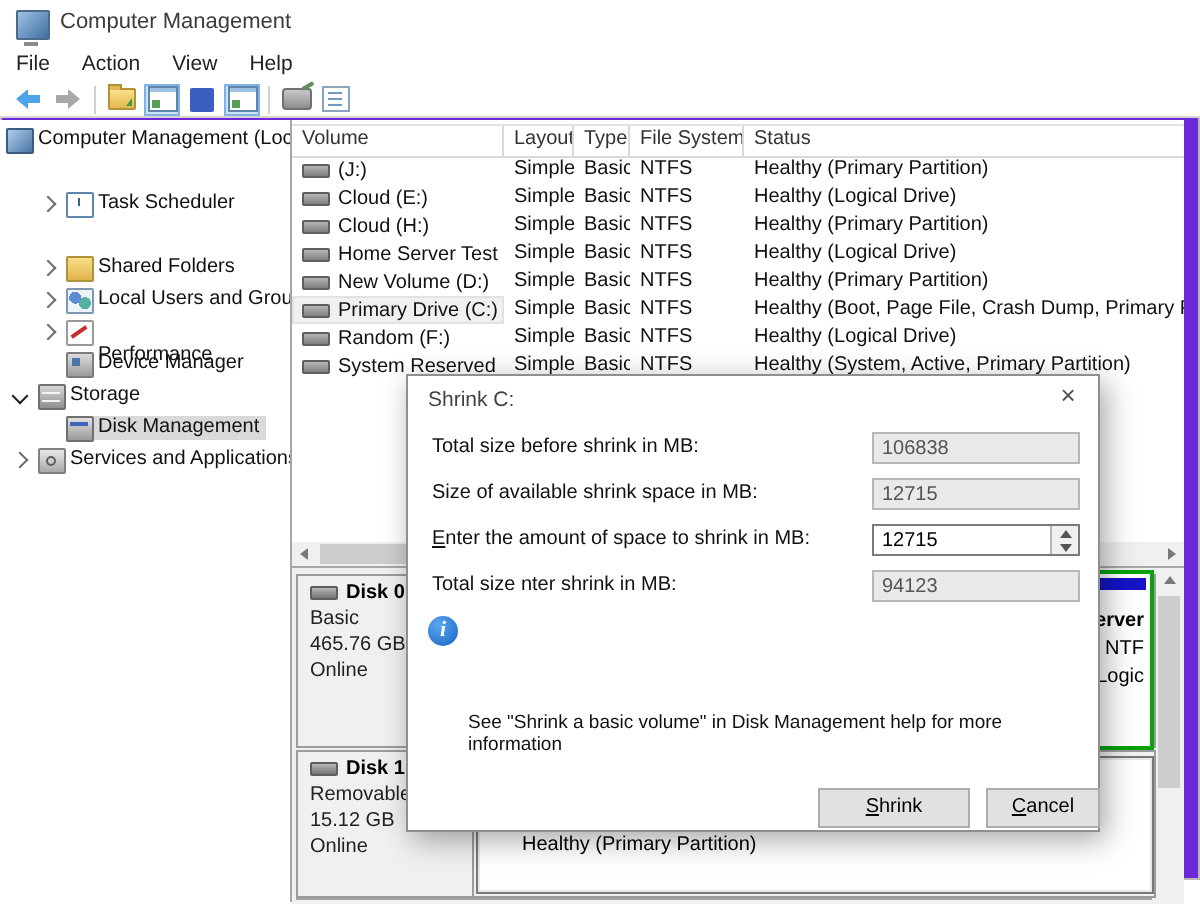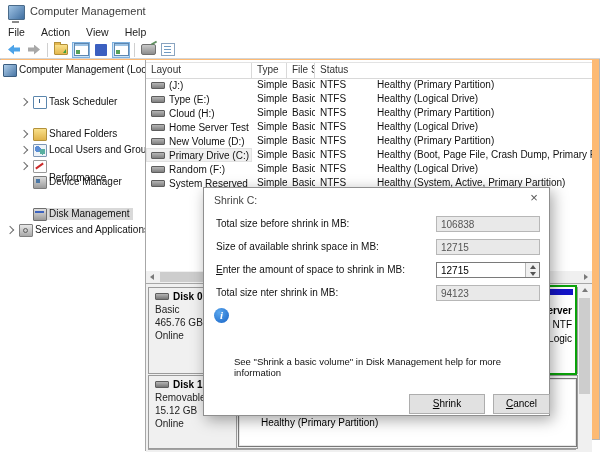"Computer Management" #window { background: #fdba74 -> #6d28d9 }
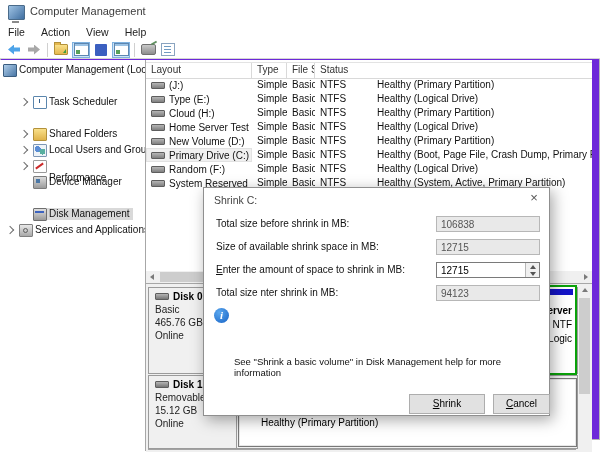"Volume" div.hcell { html: none -> <div>Volume</div> }
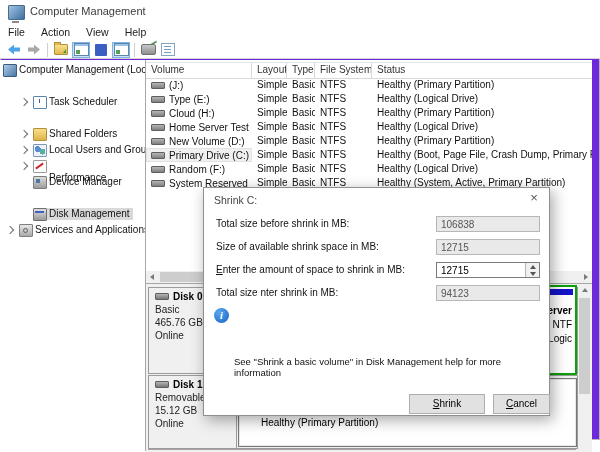"Type (E:)" span { text: Type -> Cloud }
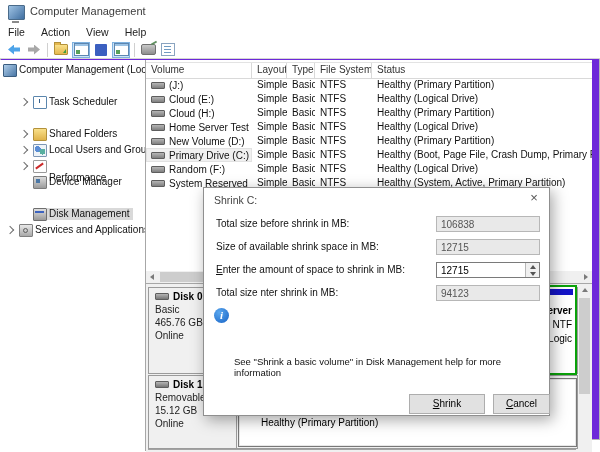"Storage" div.tree-row { html: none -> <div> <div></div> <div></div> <div>Storage</div> </div> }
